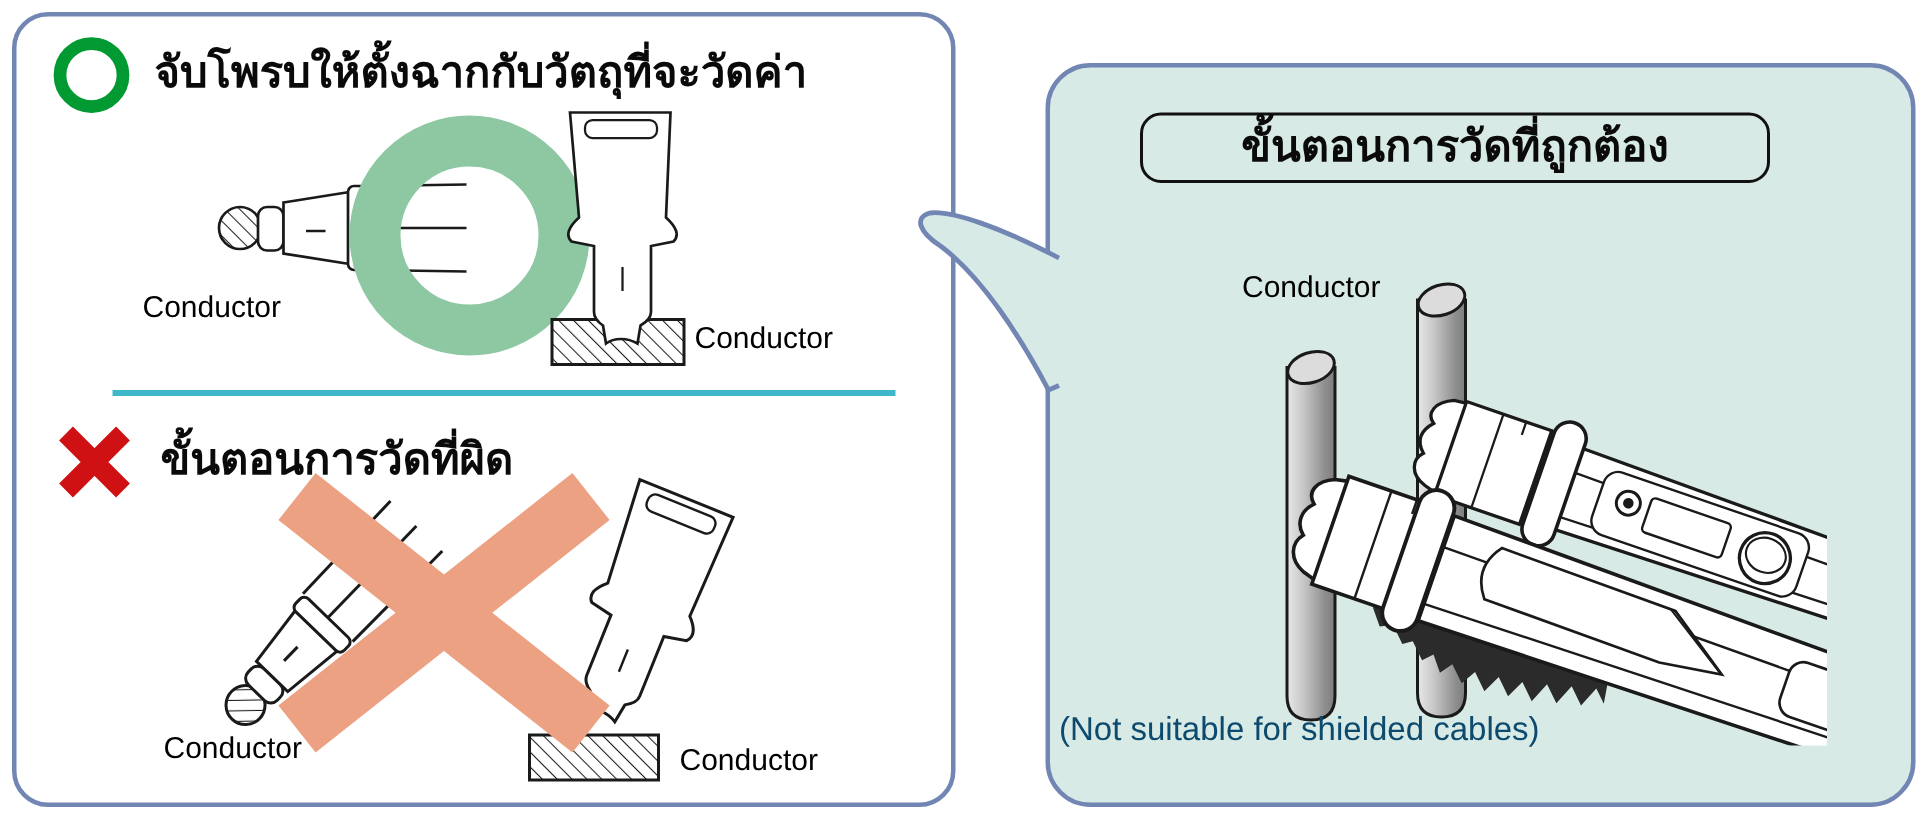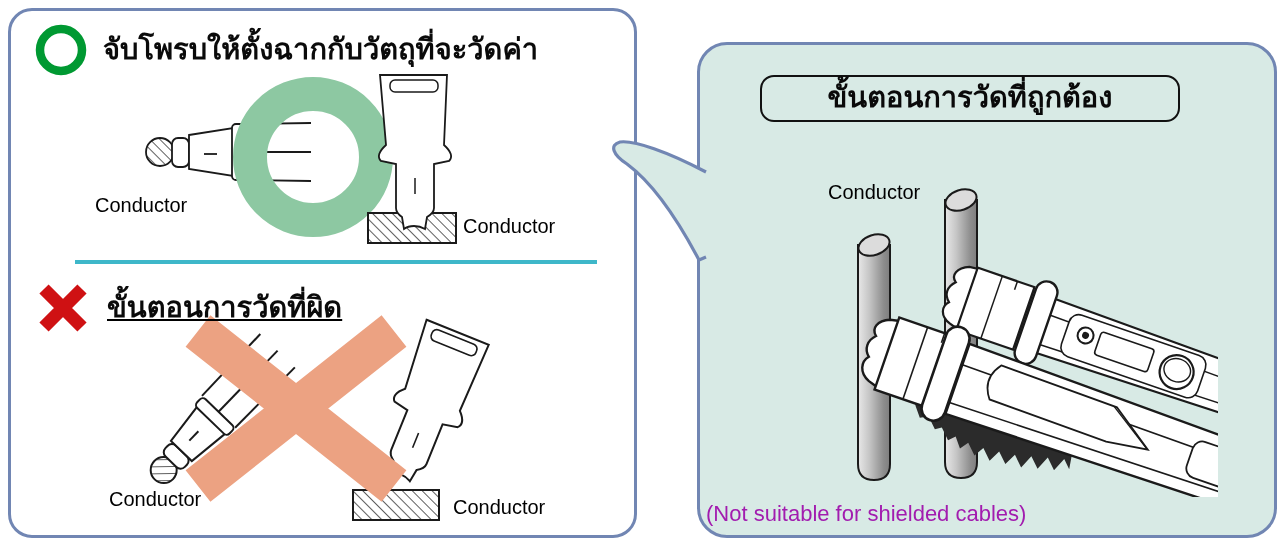"ขั้นตอนการวัดที่ผิด" div.hdr { text-decoration: underline -> none }
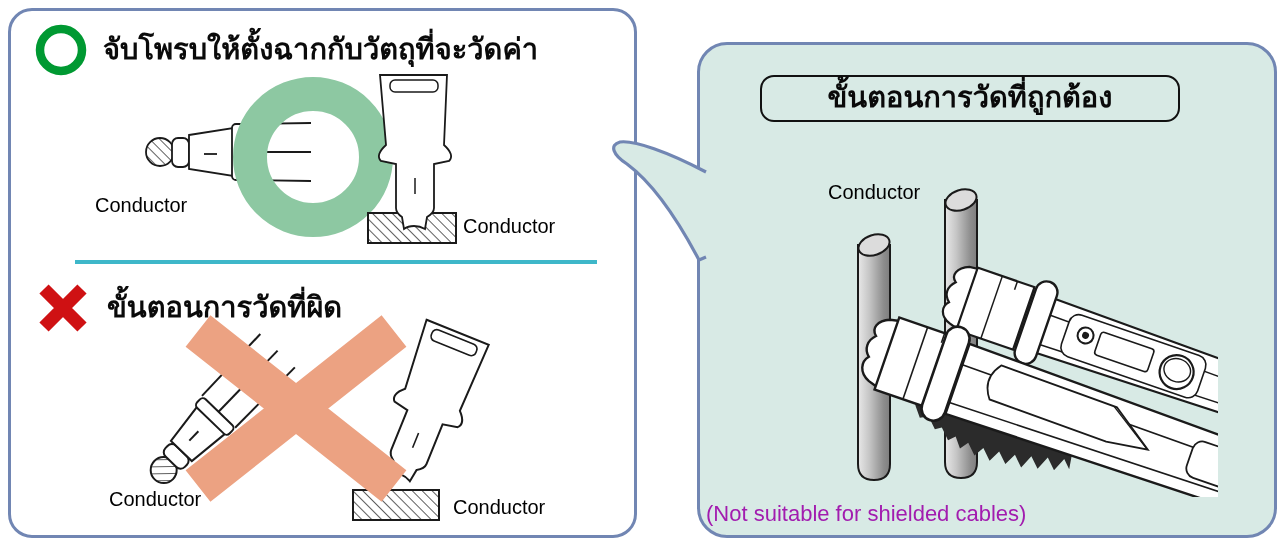"(Not suitable for shielded cables)" .note { color: #a21caf -> #0c4a6e; top: 456px -> 428px }
